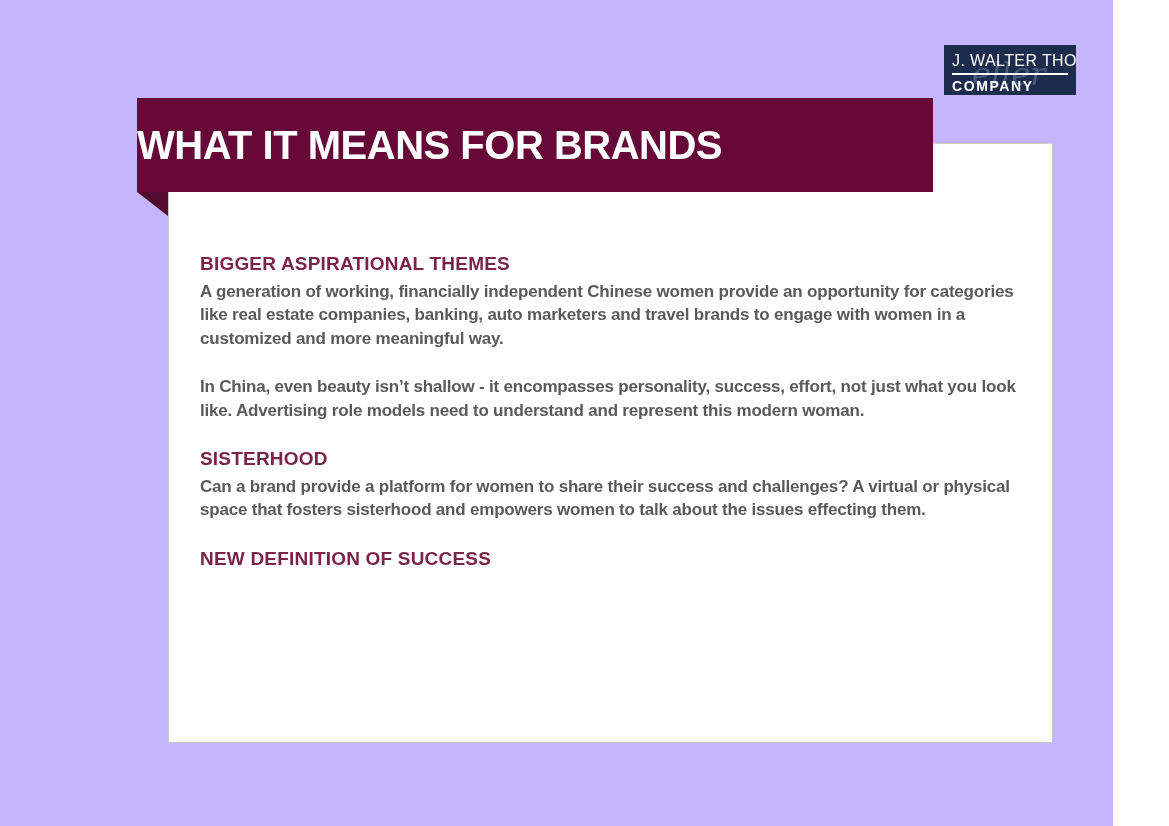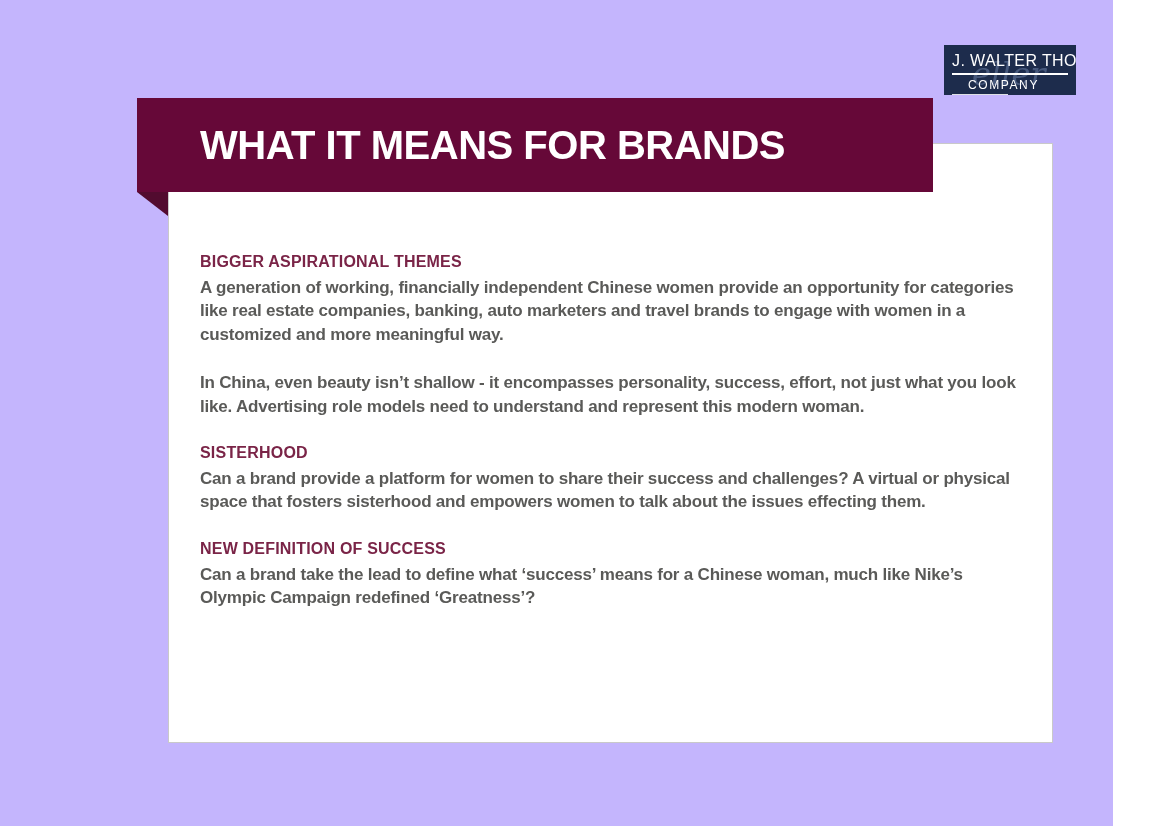"COMPANY" .logo-line2 { font-size: 12px -> 14px; font-weight: normal -> bold; margin-left: 16px -> none }
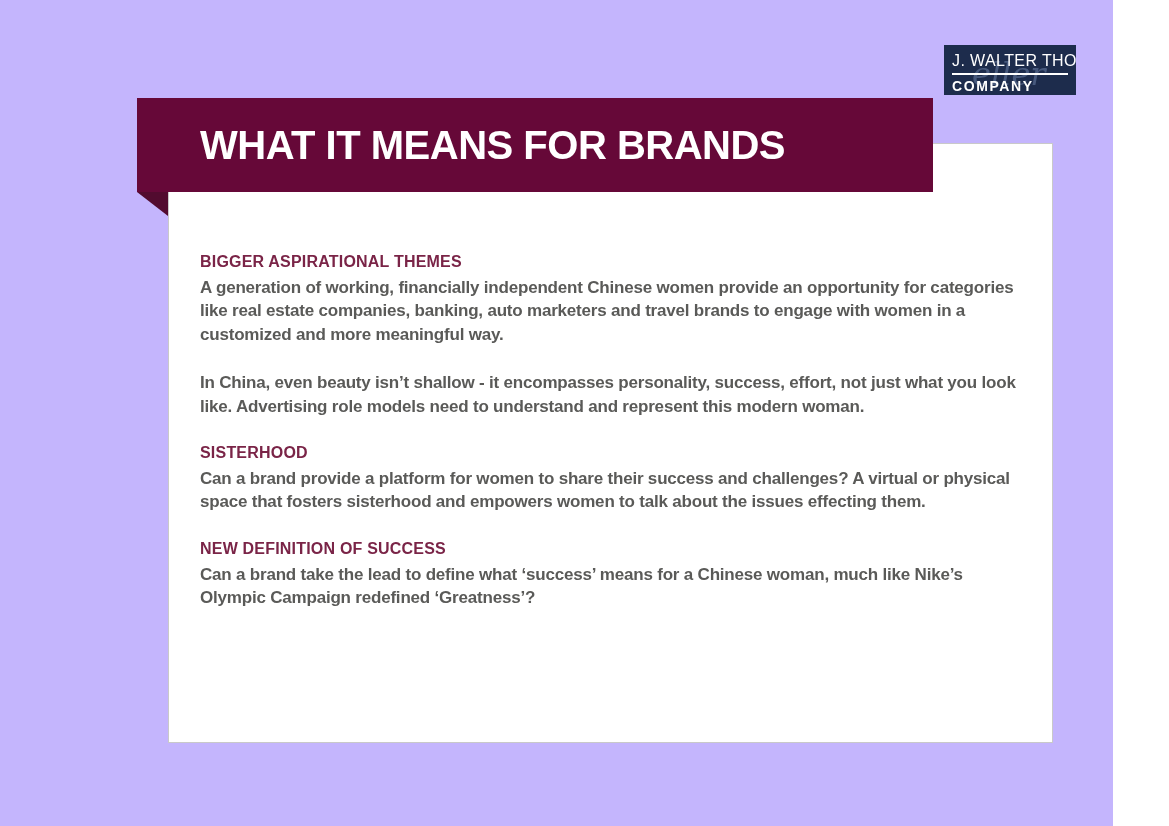"WHAT IT MEANS FOR BRANDS" .banner { padding-left: 63px -> none }
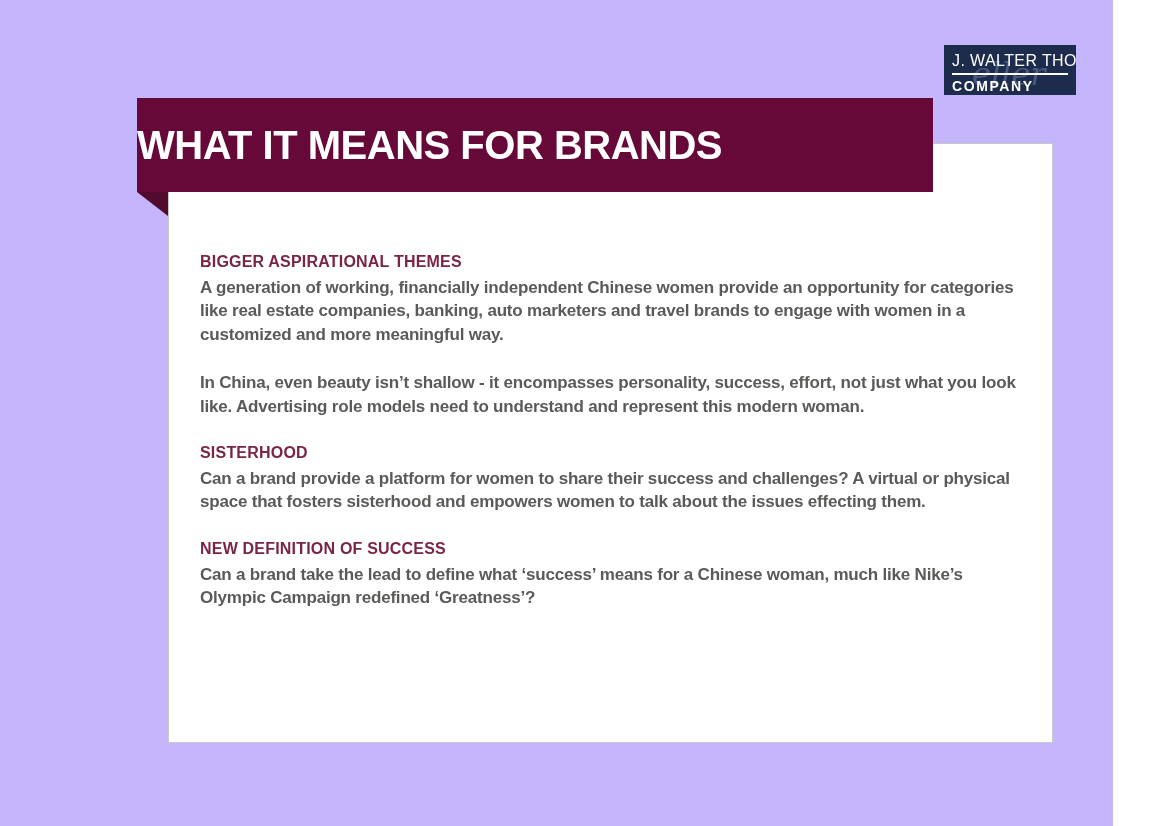"BIGGER ASPIRATIONAL THEMES" .sec h2 { font-size: 16px -> 19px }
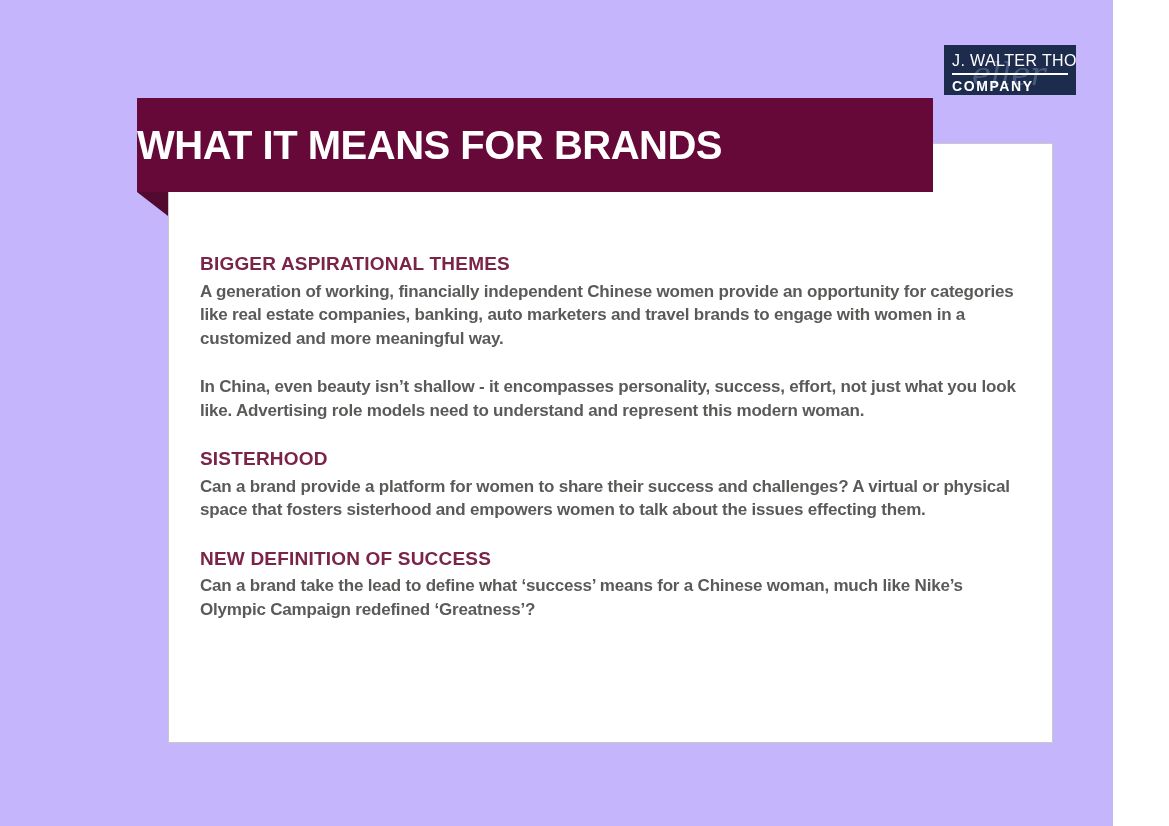"Can a brand take the" p { html: <p>Can a brand take the lead to define what ‘success’ means for a Chinese woman, much like Nike’s Olympic Campaign redefined ‘Greatness’?</p> -> none }
